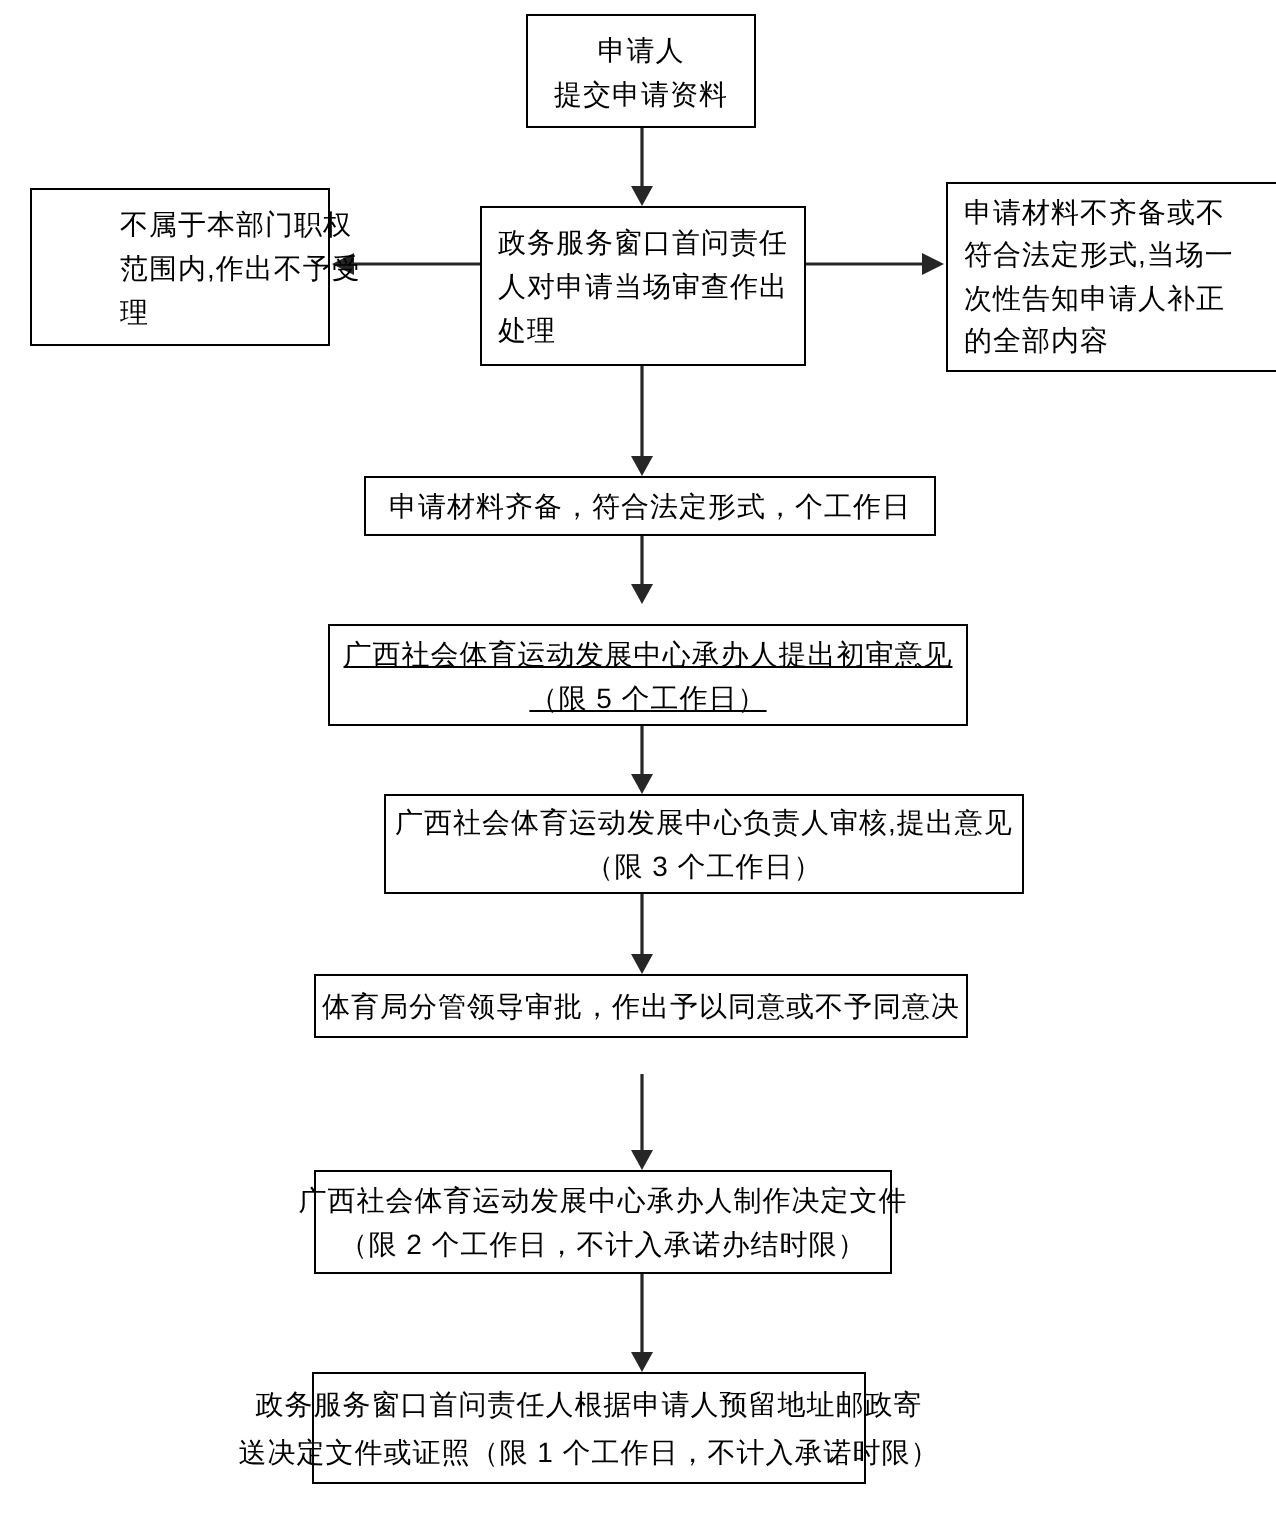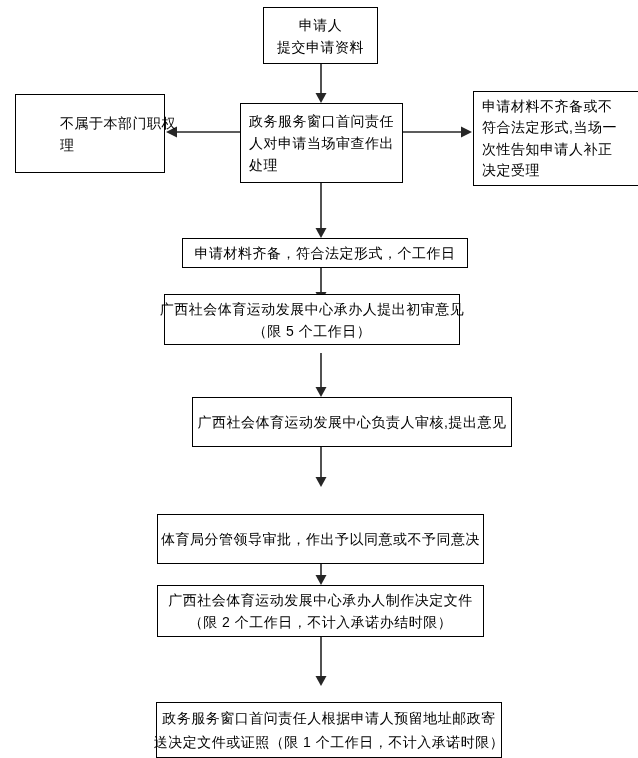"范围内,作出不予受" div.ln { html: none -> <div>范围内,作出不予受</div> }
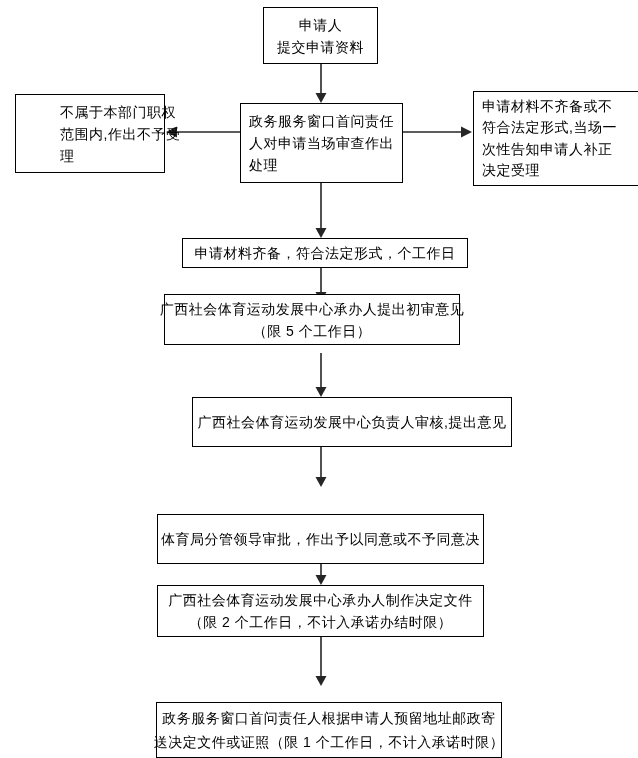"决定受理" div.ln { text: 决定受理 -> 的全部内容 }
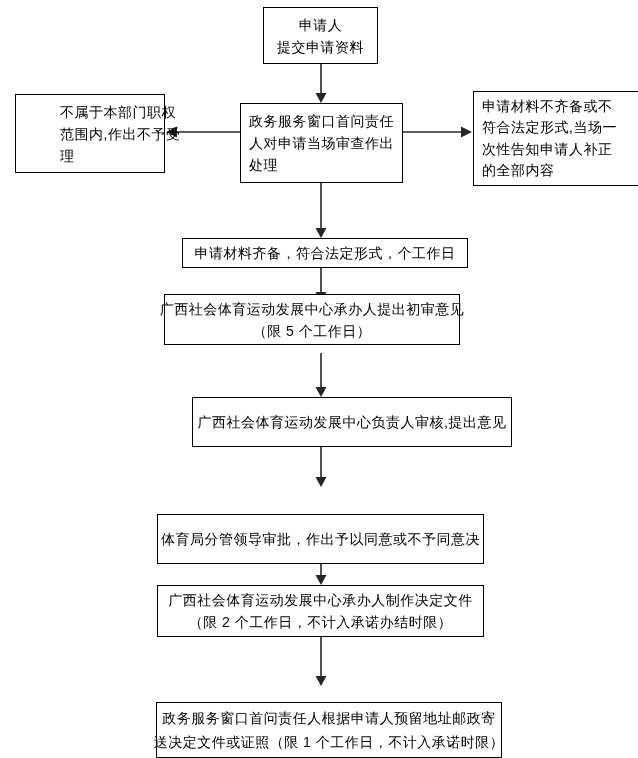"广西社会体育运动发展中心承办人提出初审意见" #node-initial-opinion { text-decoration: none -> underline; top: 294px -> 312px; width: 296px -> 320px }
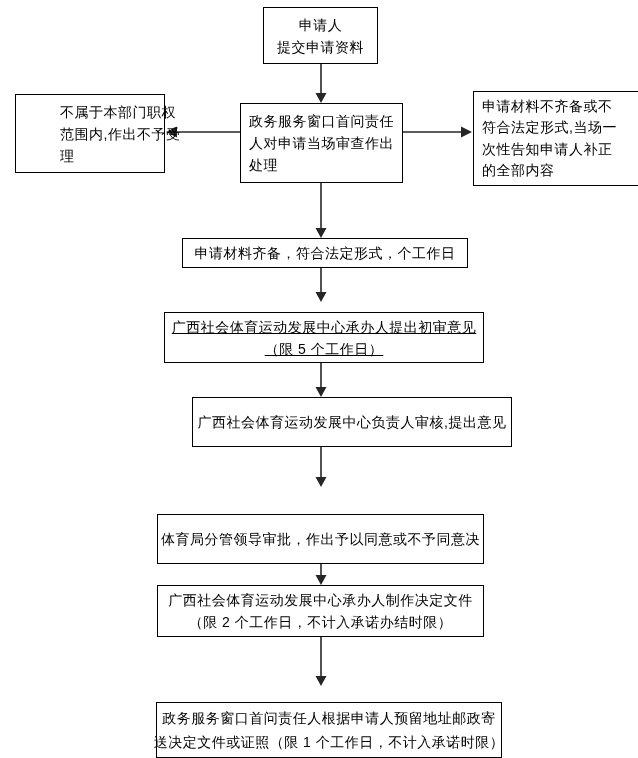"（限 3 个工作日）" div.ln { html: none -> <div>（限 3 个工作日）</div> }
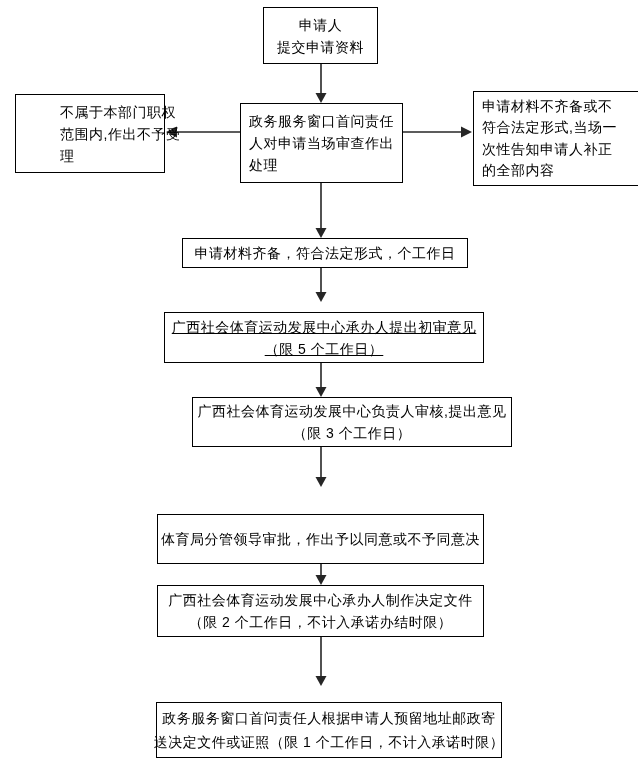"体育局分管领导审批，作出予以同意或不予同意决" #node-leader-approval { height: 50px -> 32px; top: 514px -> 487px }
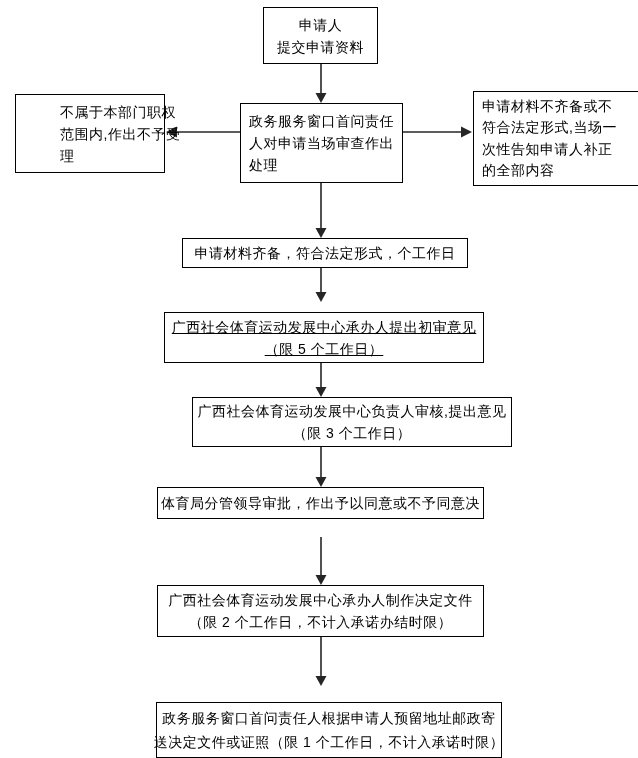"广西社会体育运动发展中心承办人制作决定文件" #node-decision-doc { width: 327px -> 289px }
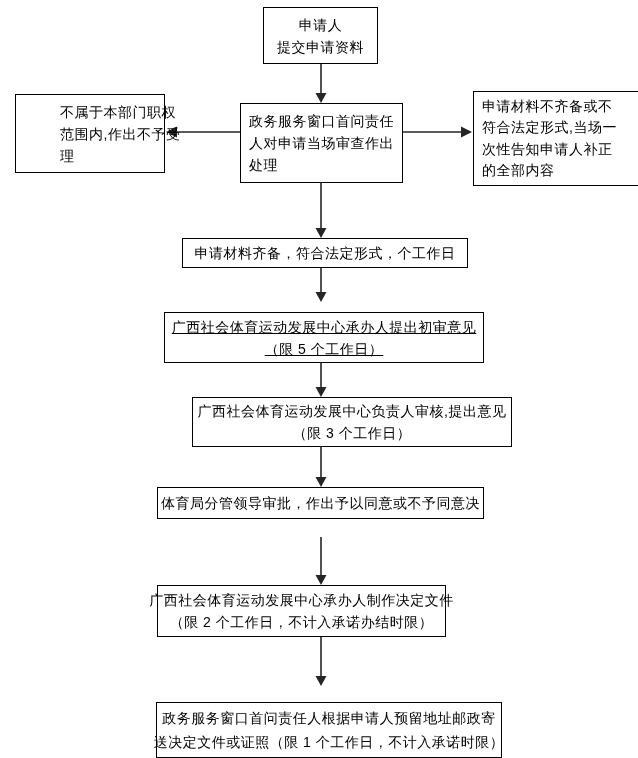"政务服务窗口首问责任人根据申请人预留地址邮政寄" #node-mail-delivery { margin-top: 16px -> none; width: 346px -> 277px }
